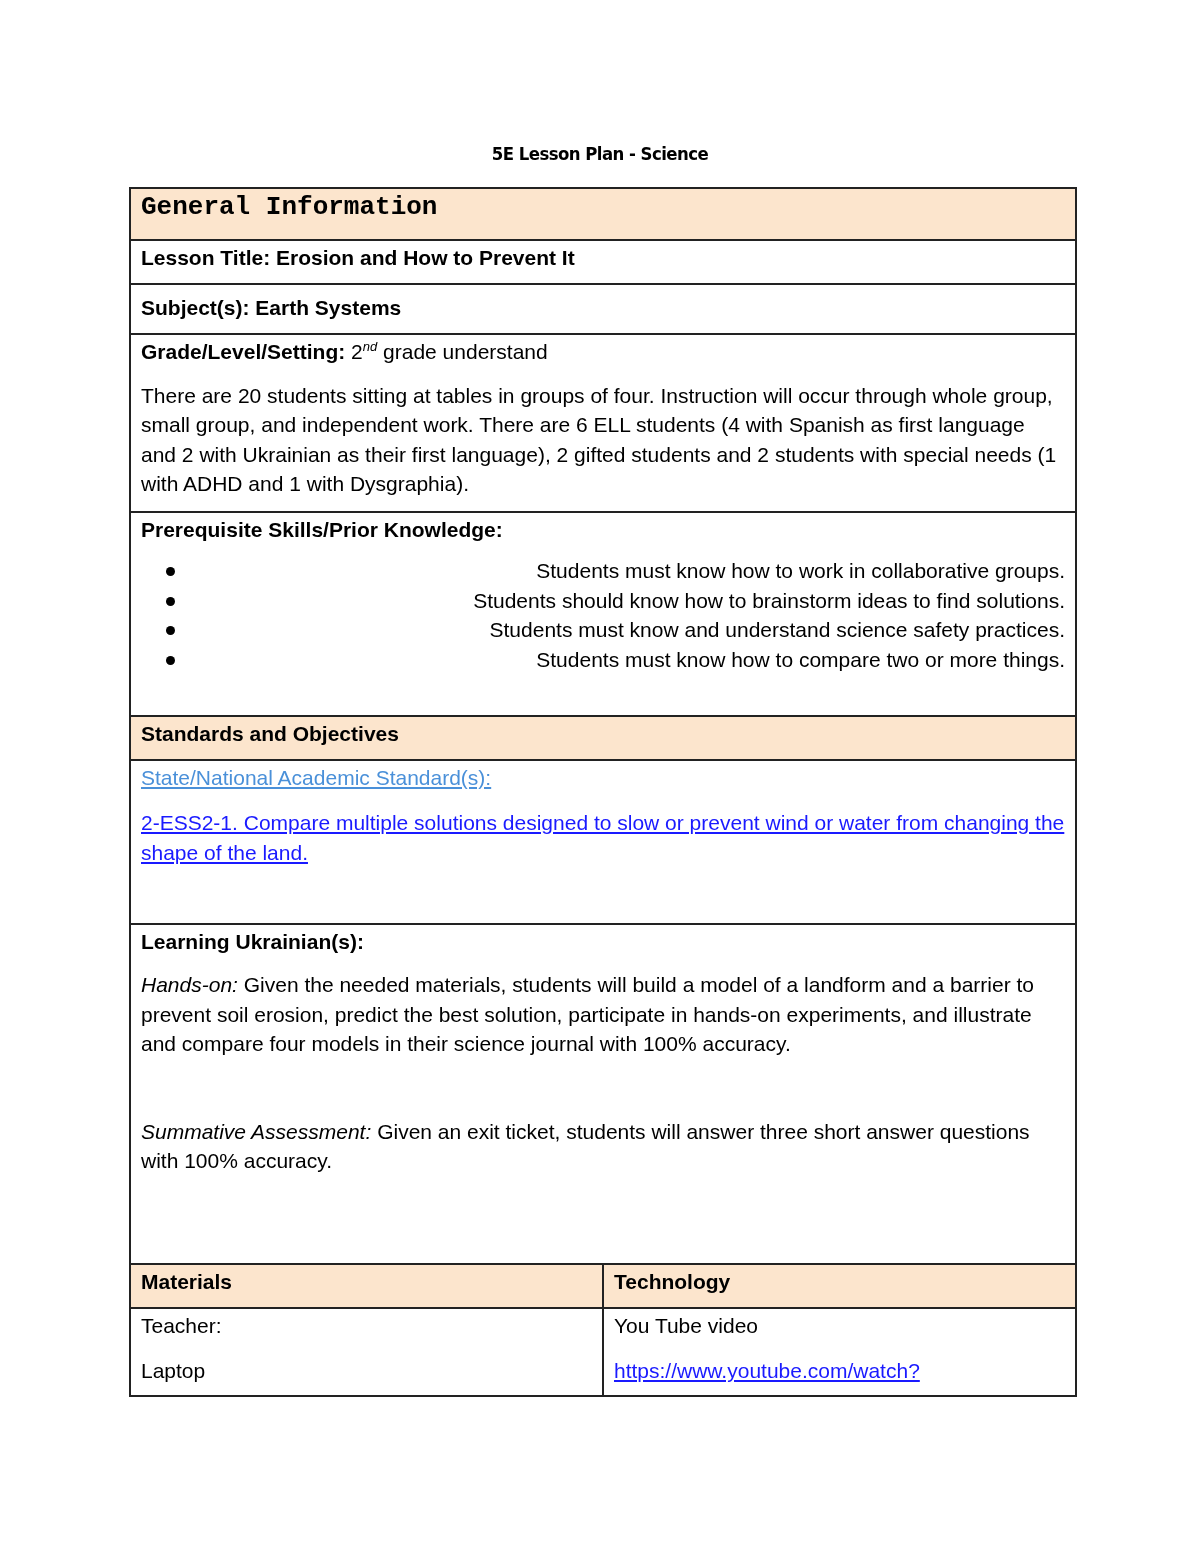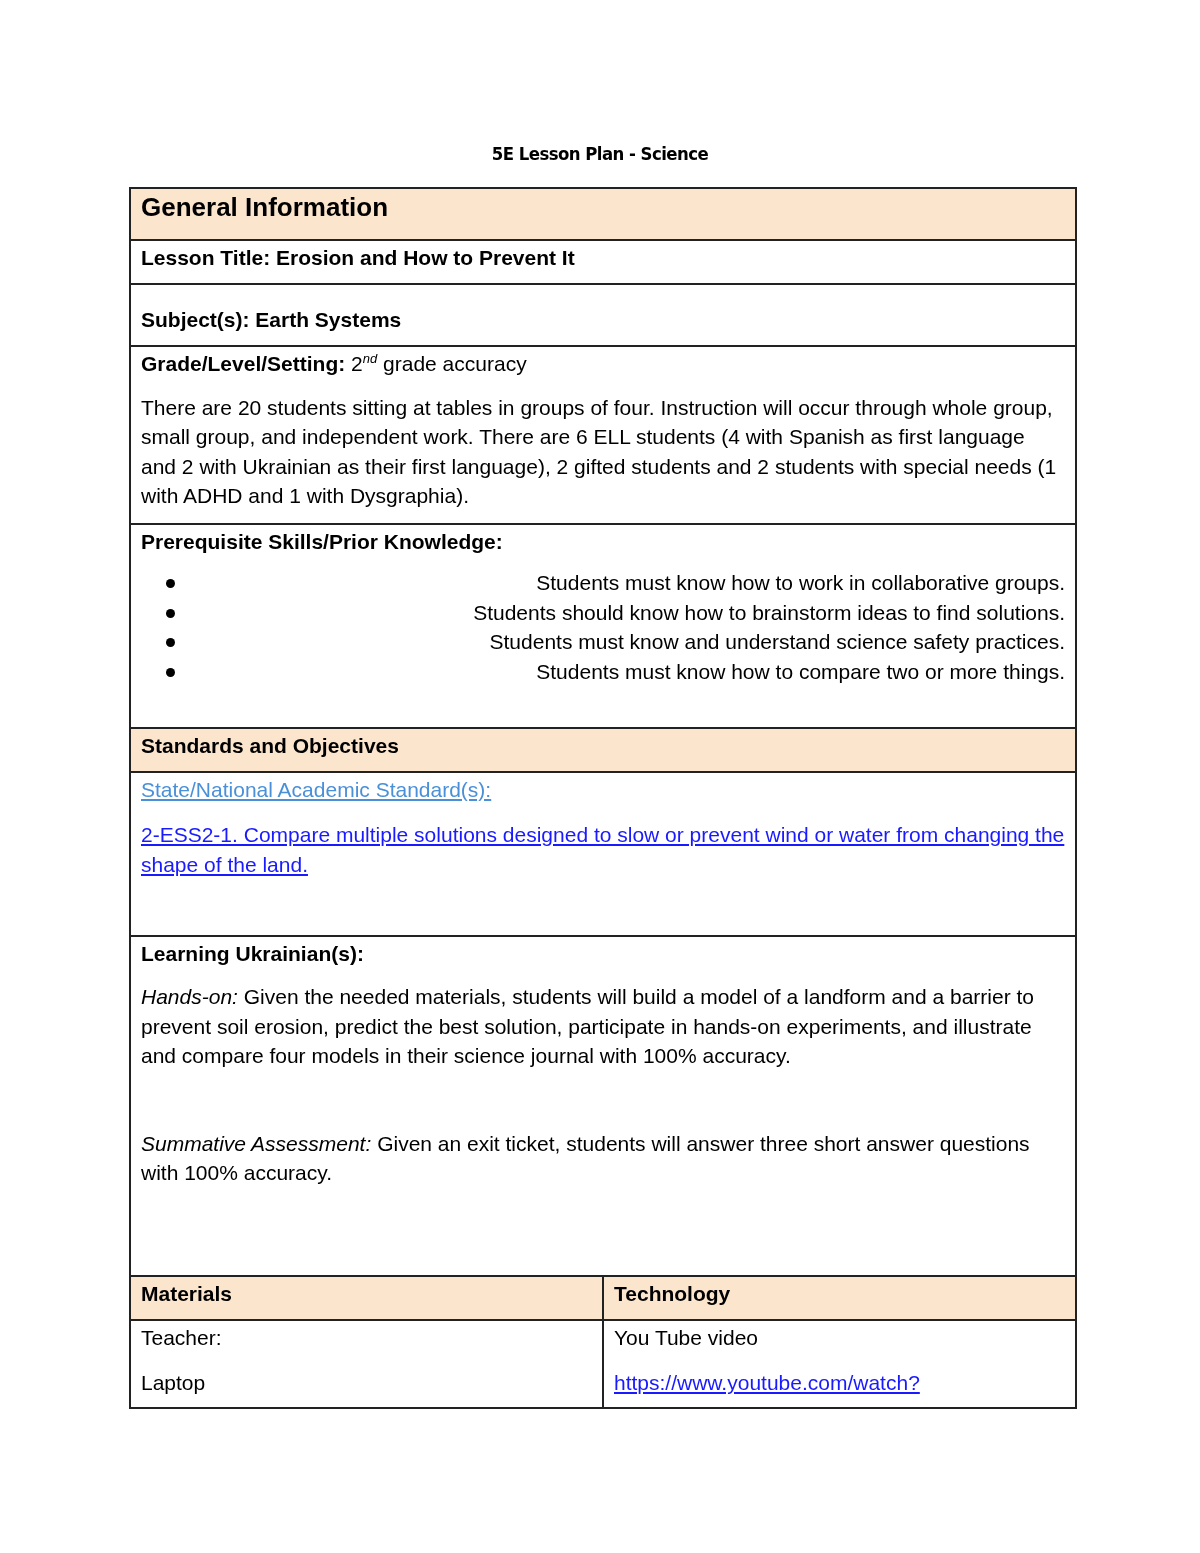"General Information" .big { font-family: none -> Liberation Mono, monospace }
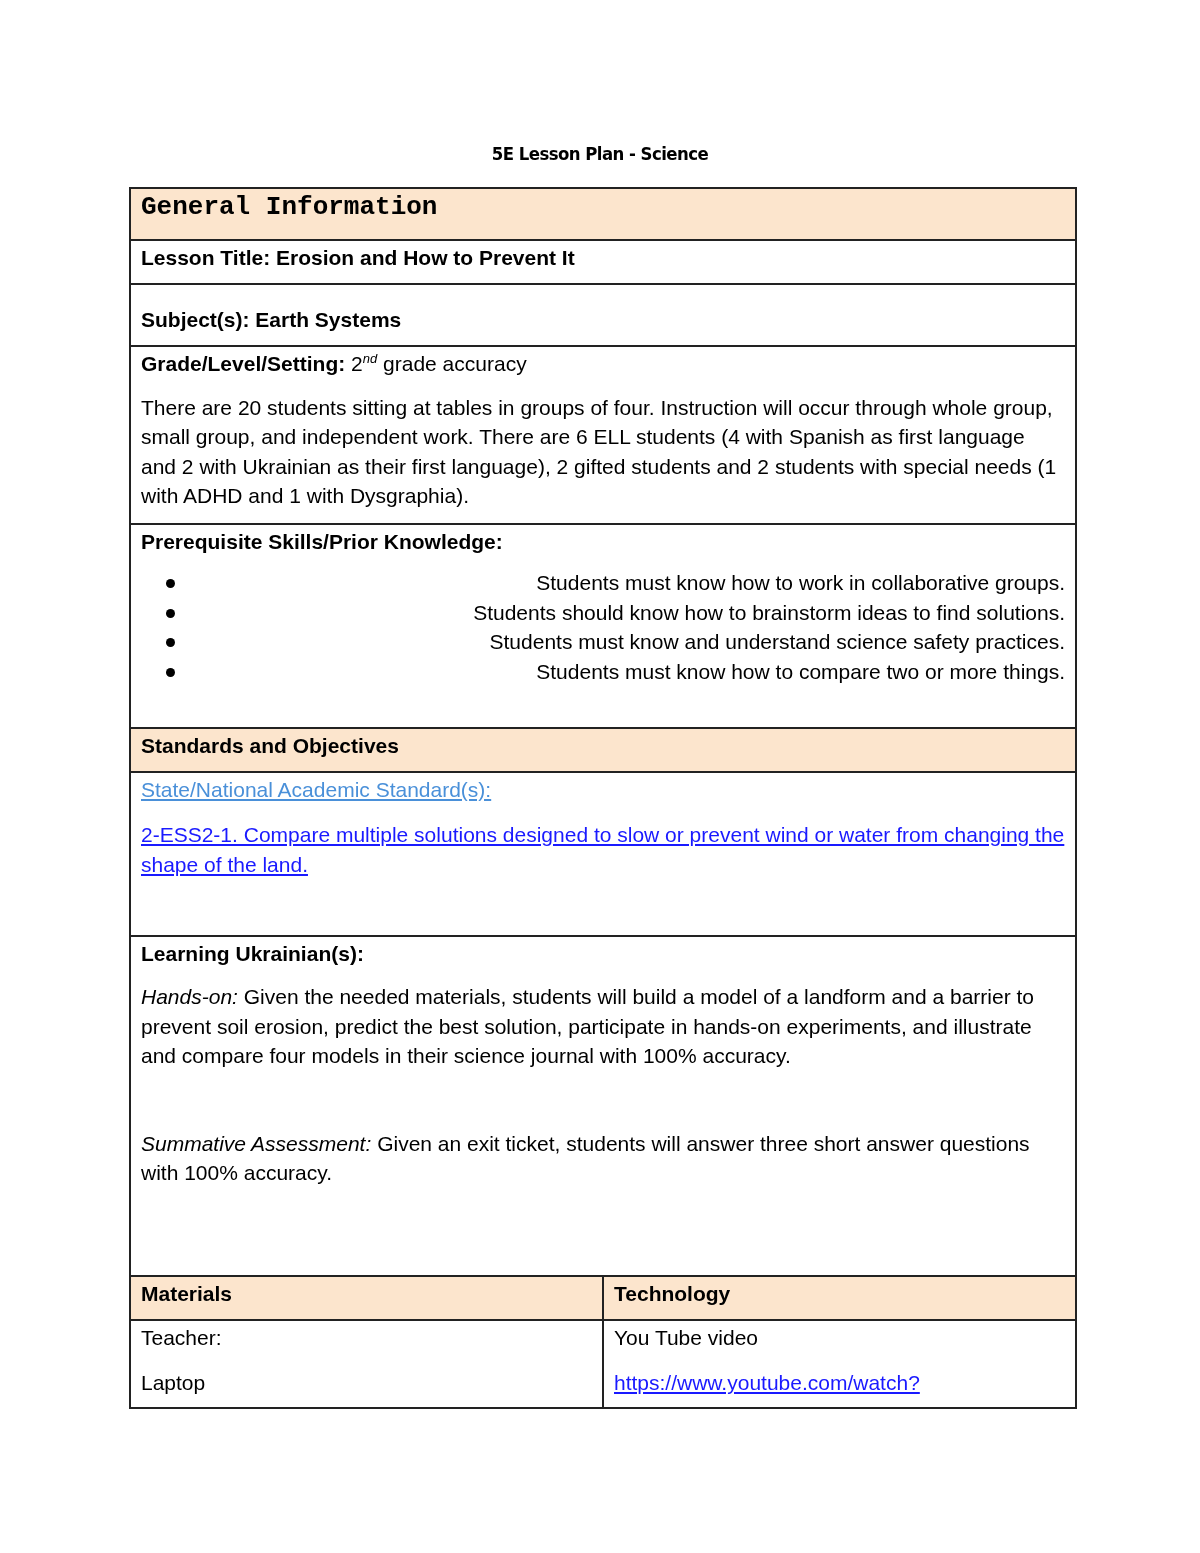"Subject(s): Earth Systems" td.b { padding-top: 20px -> 8px }
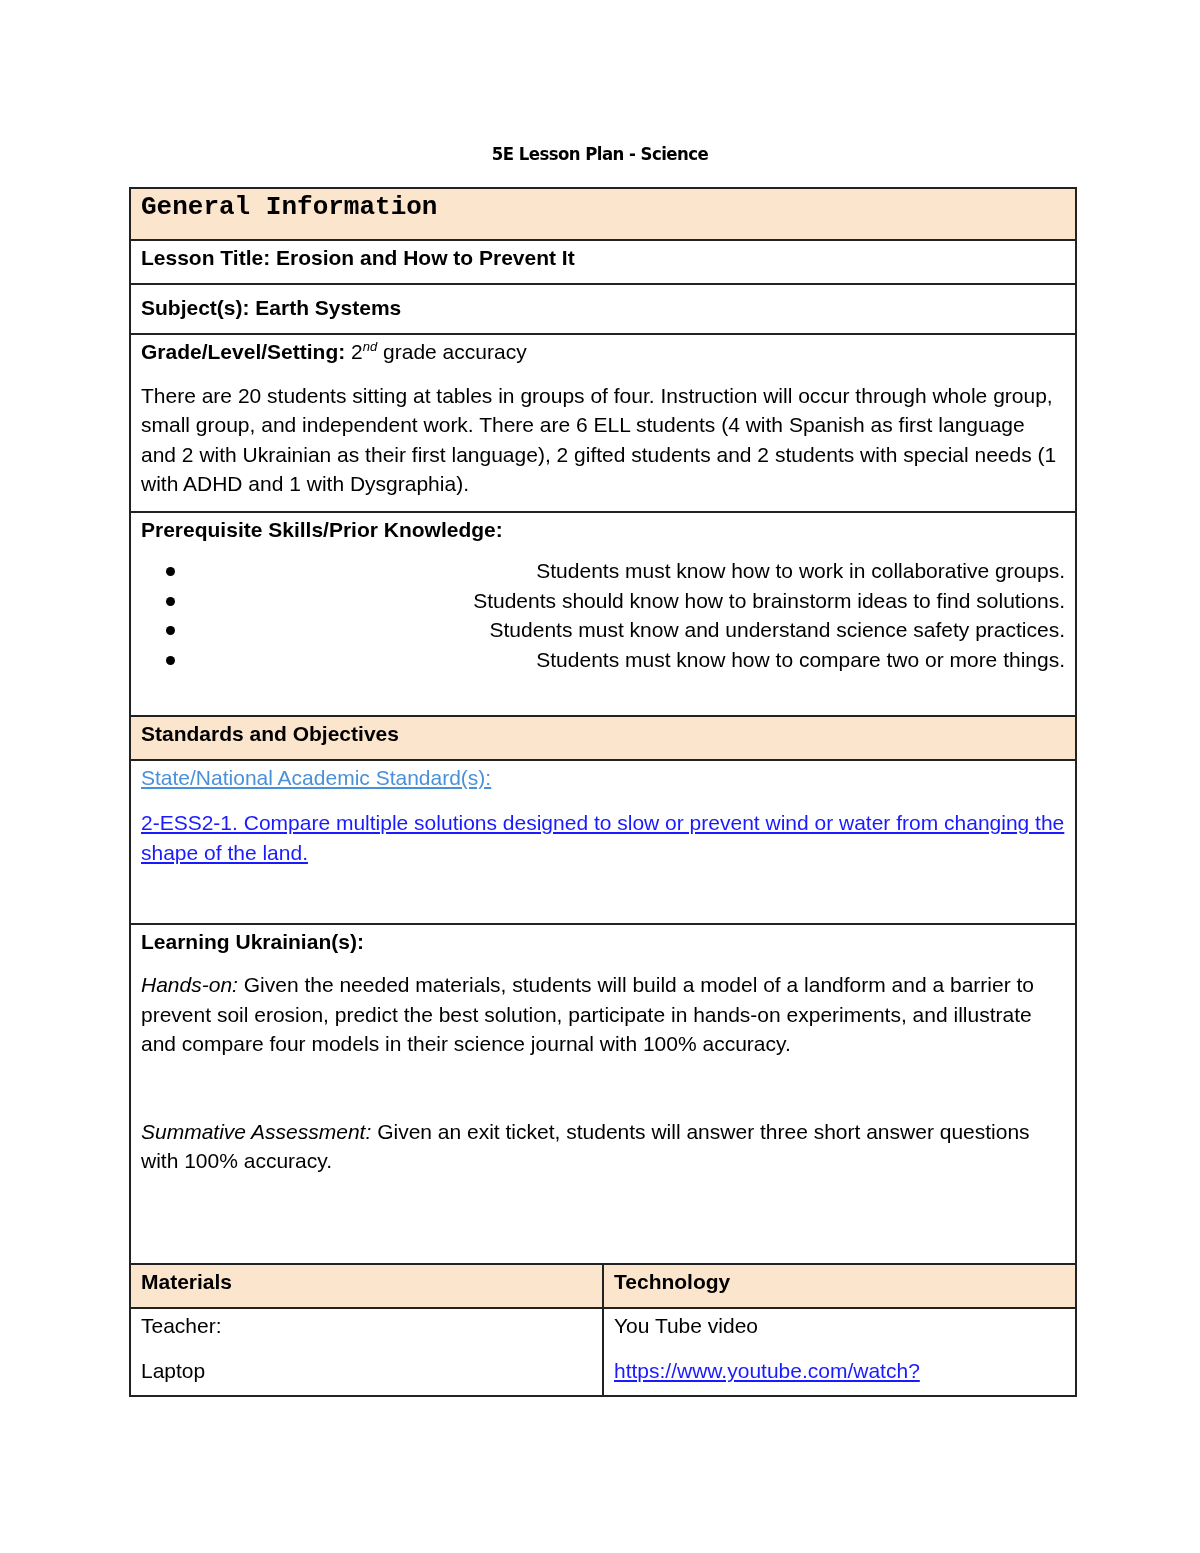"grade accuracy" span { text: accuracy -> understand }
